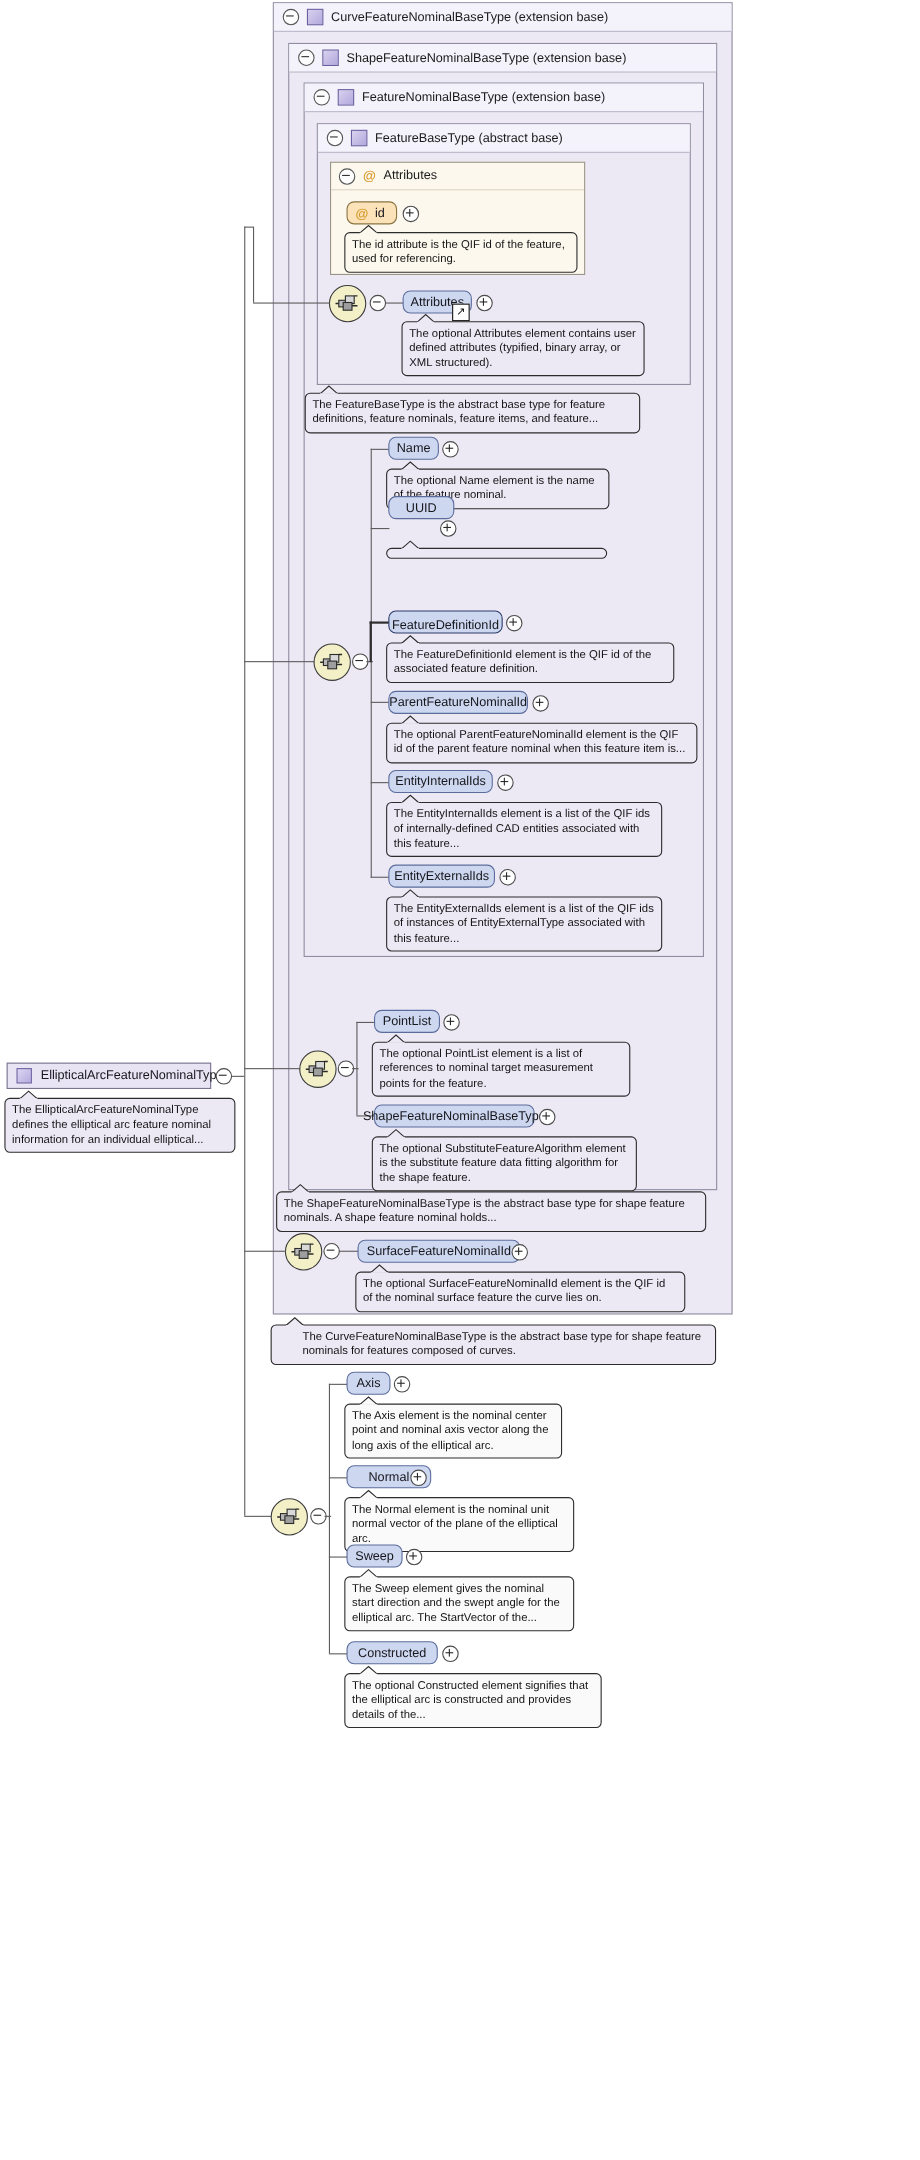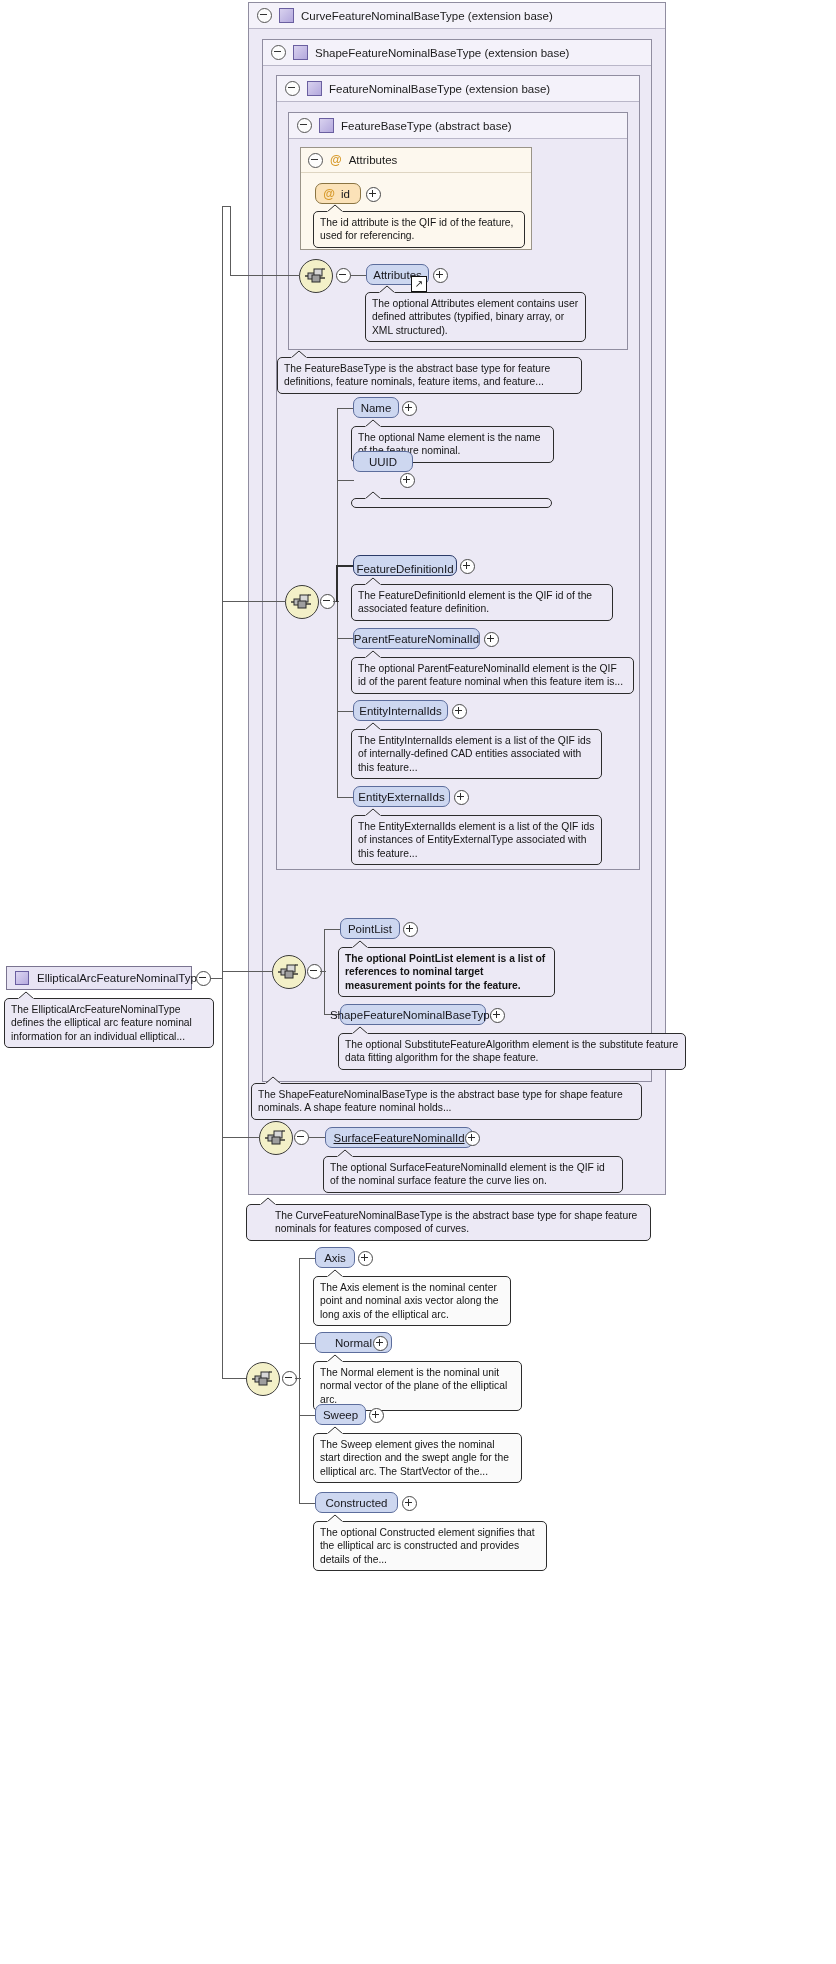"The optional PointList element is" div.doc { font-weight: bold -> none; width: 217px -> 235px }
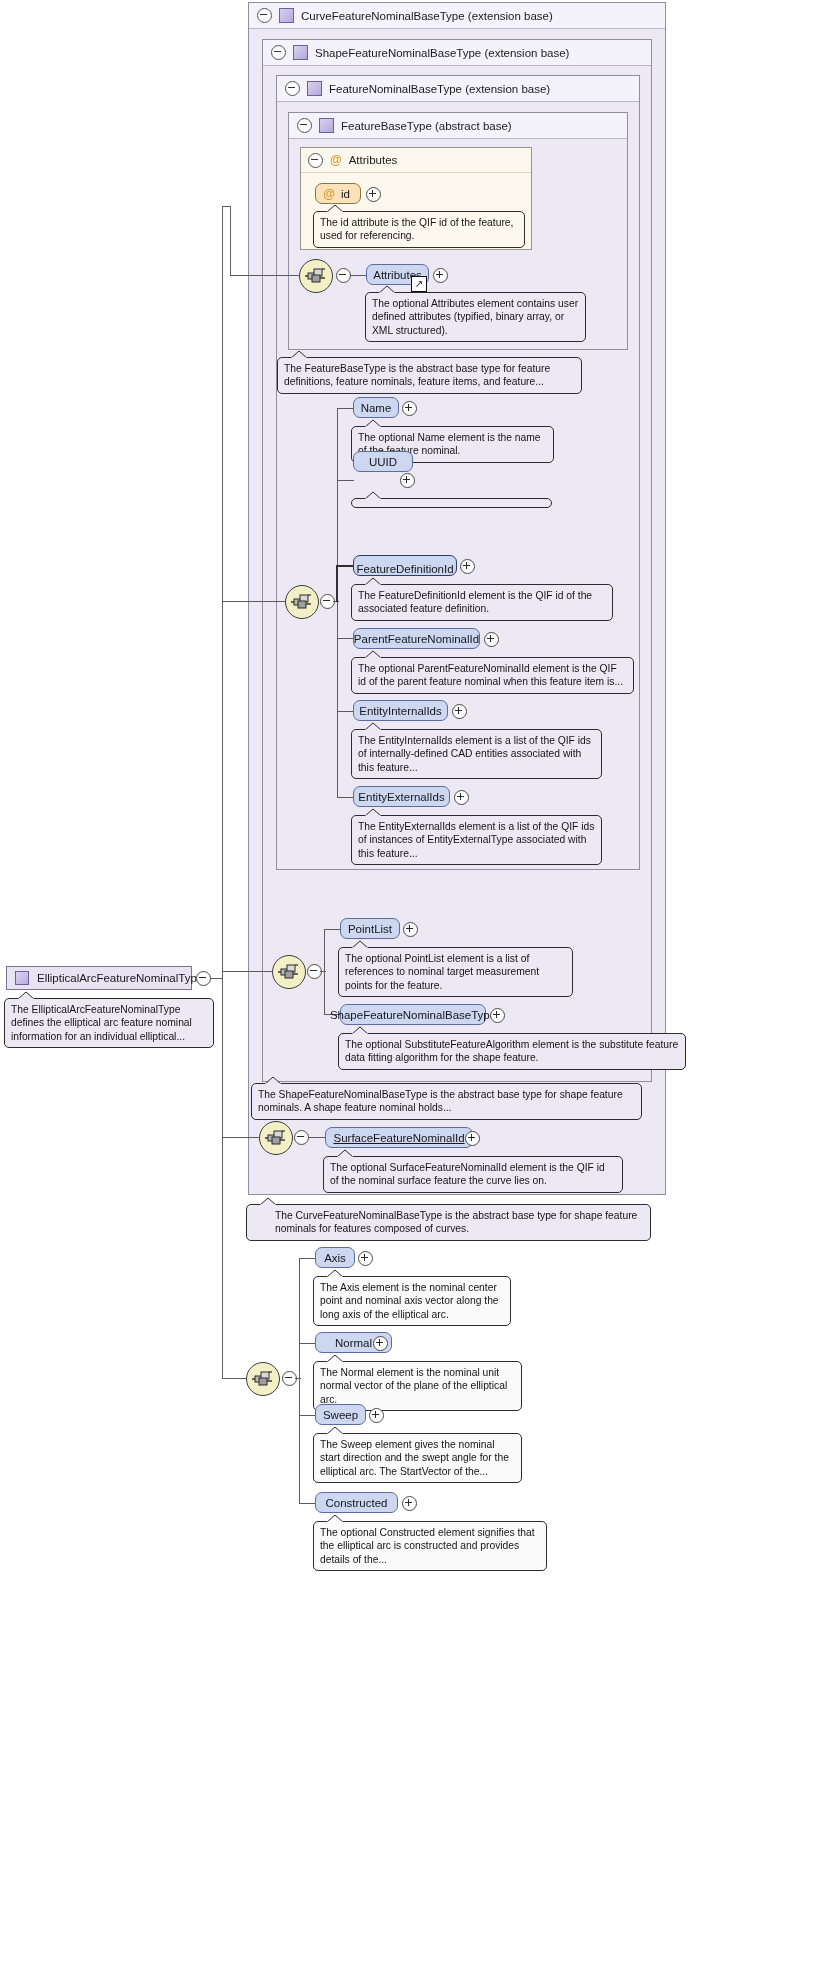"The optional SubstituteFeatureAlgorithm" div.doc { width: 348px -> 241px }
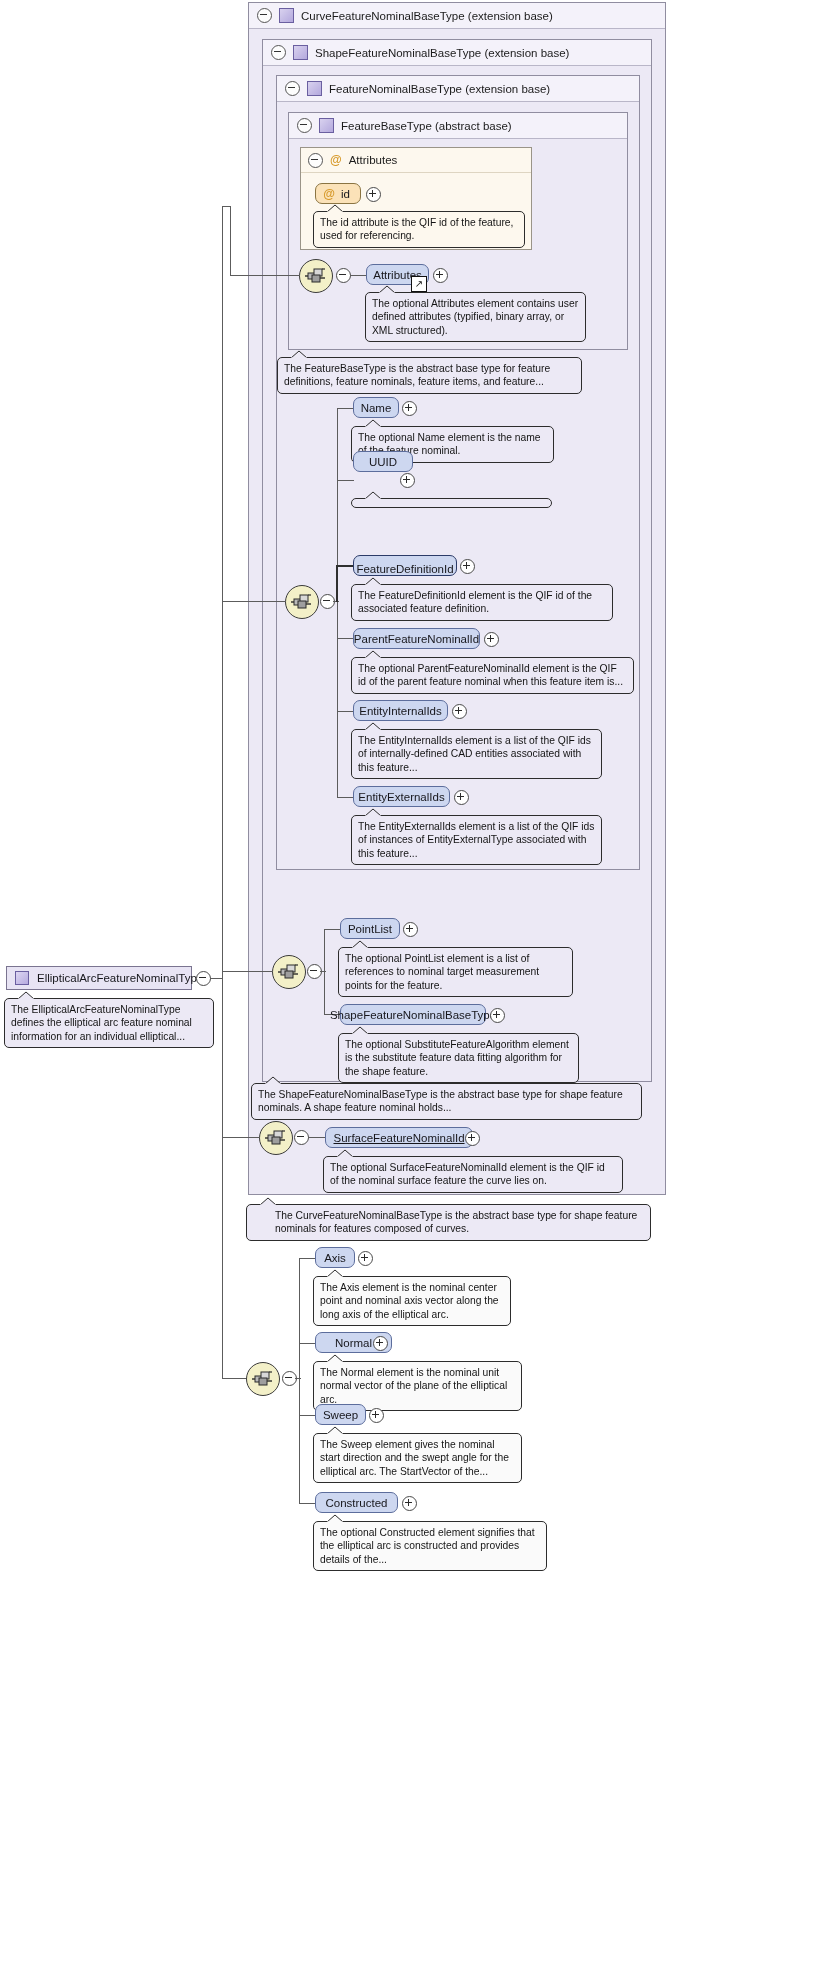"SurfaceFeatureNominalId" div.node { text-decoration: underline -> none }
